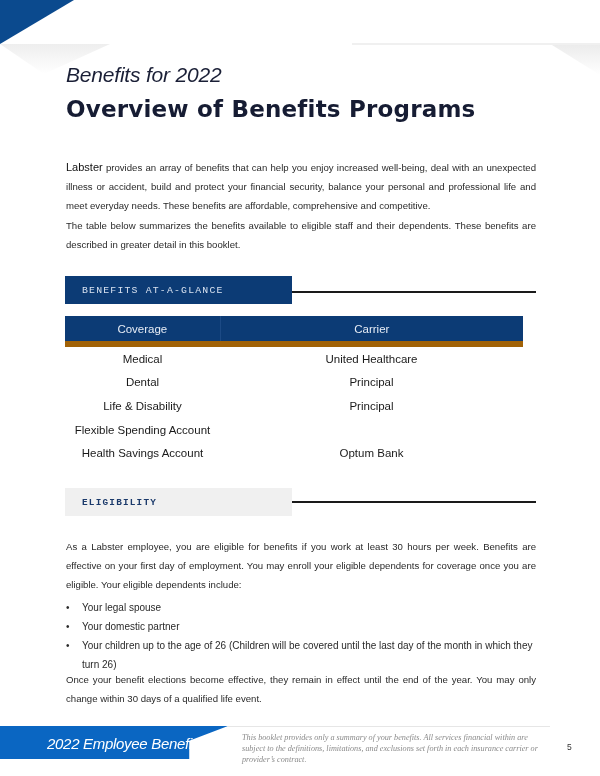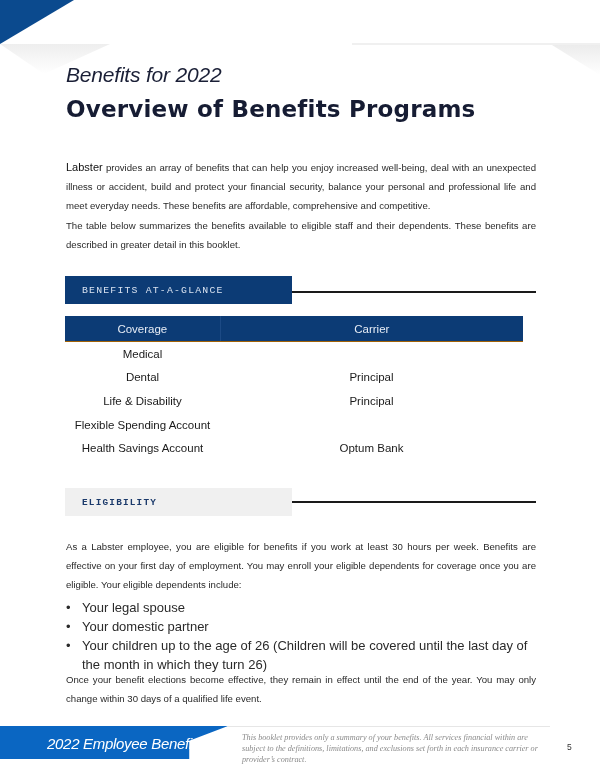"Coverage" .thead { border-bottom: 1px solid #a16207 -> 6px solid #a16207 }
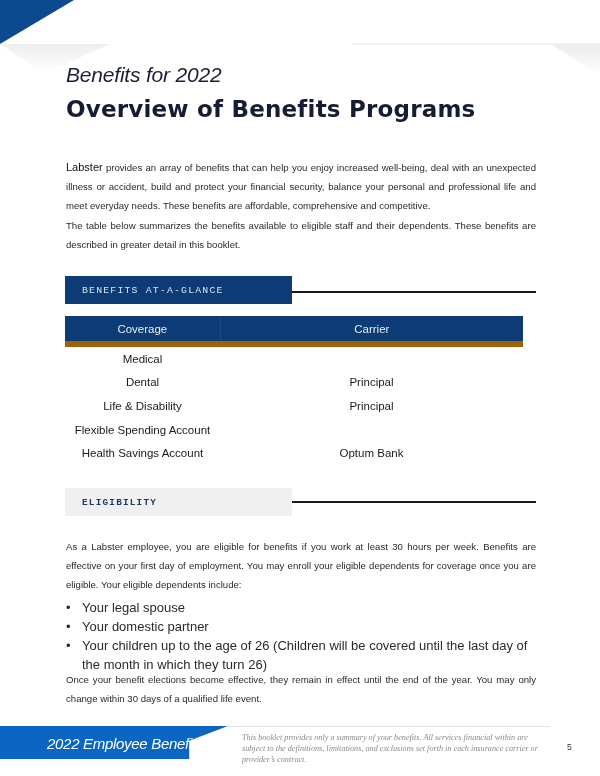"United Healthcare" div.col2 { html: none -> <div>United Healthcare</div> }
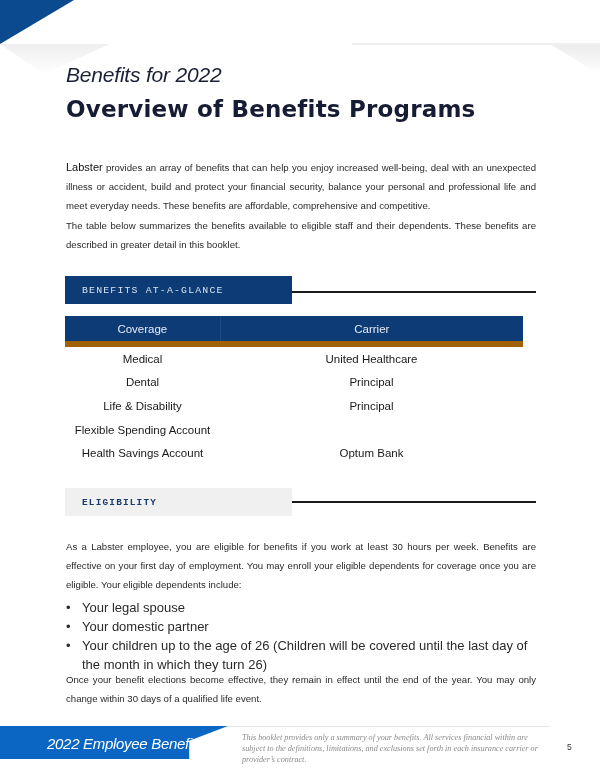"Your legal spouse" .bullets { font-size: 13px -> 10px }
